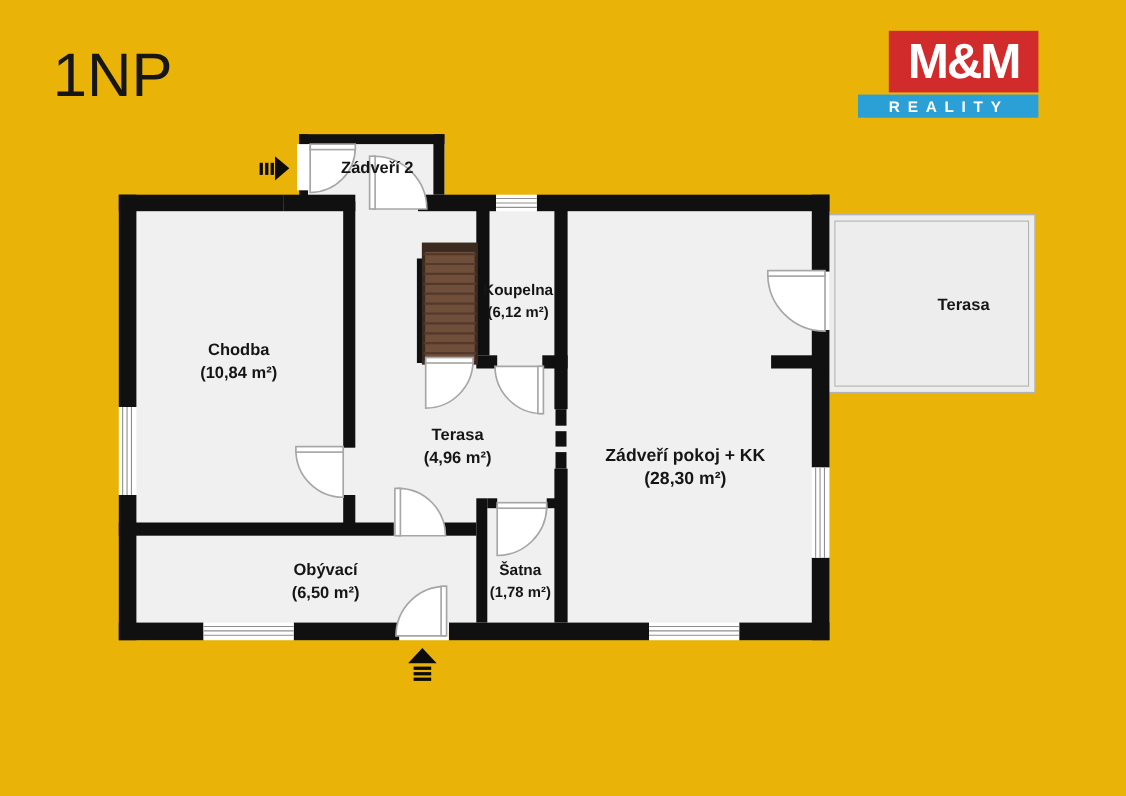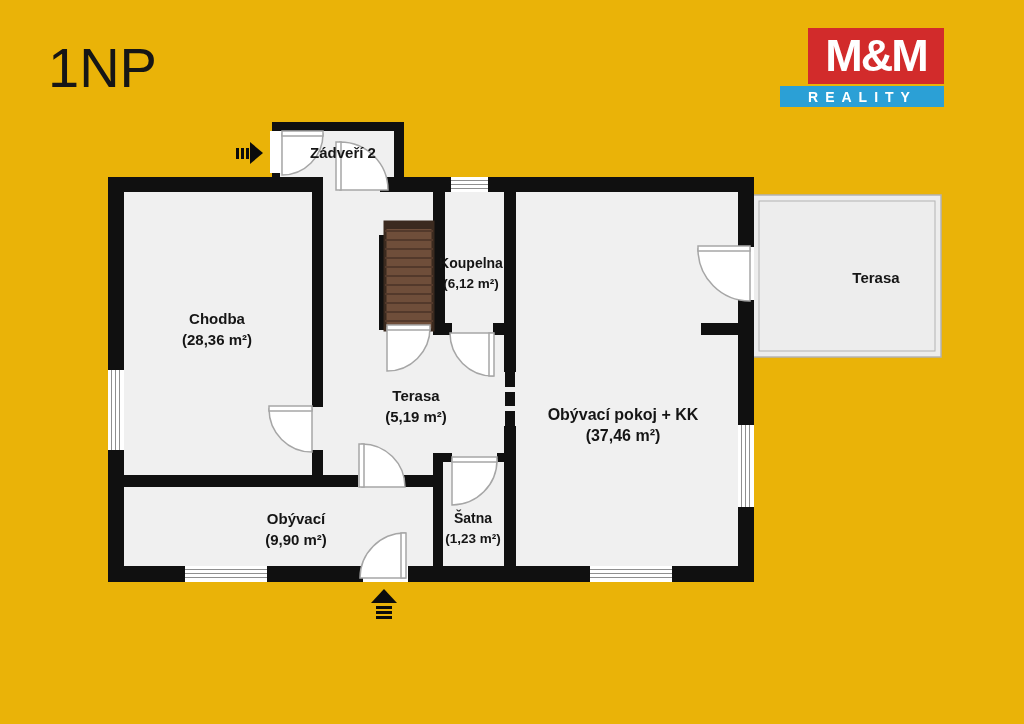"(28,36 m²)" span.room-area { text: 28,36 -> 10,84 }
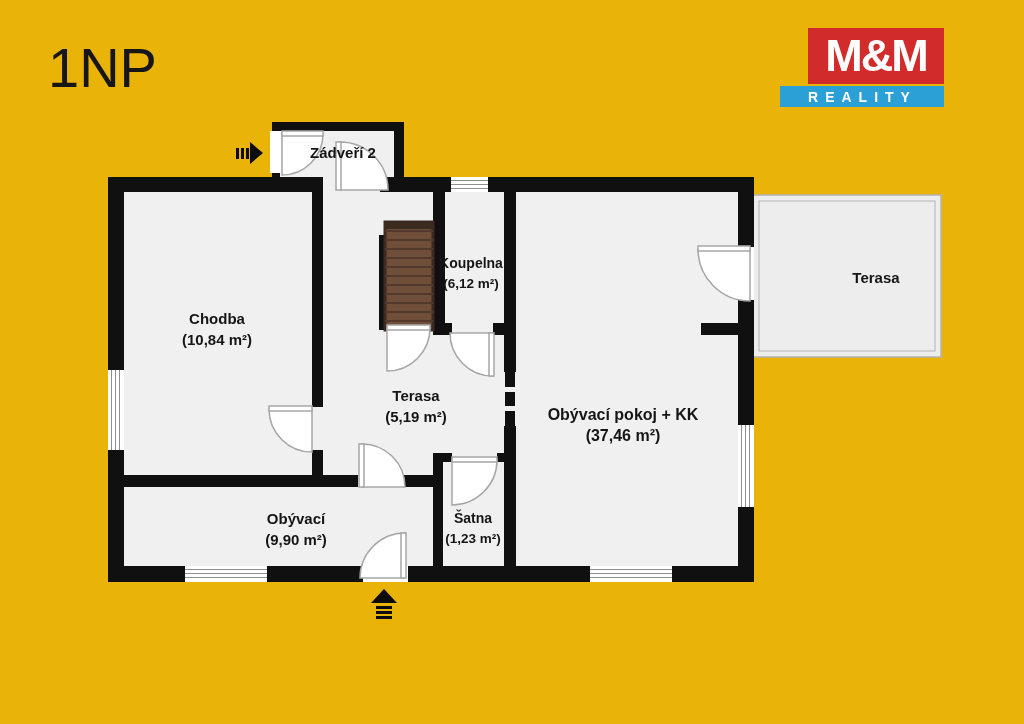"(5,19 m²)" span.room-area { text: 5,19 -> 4,96 }
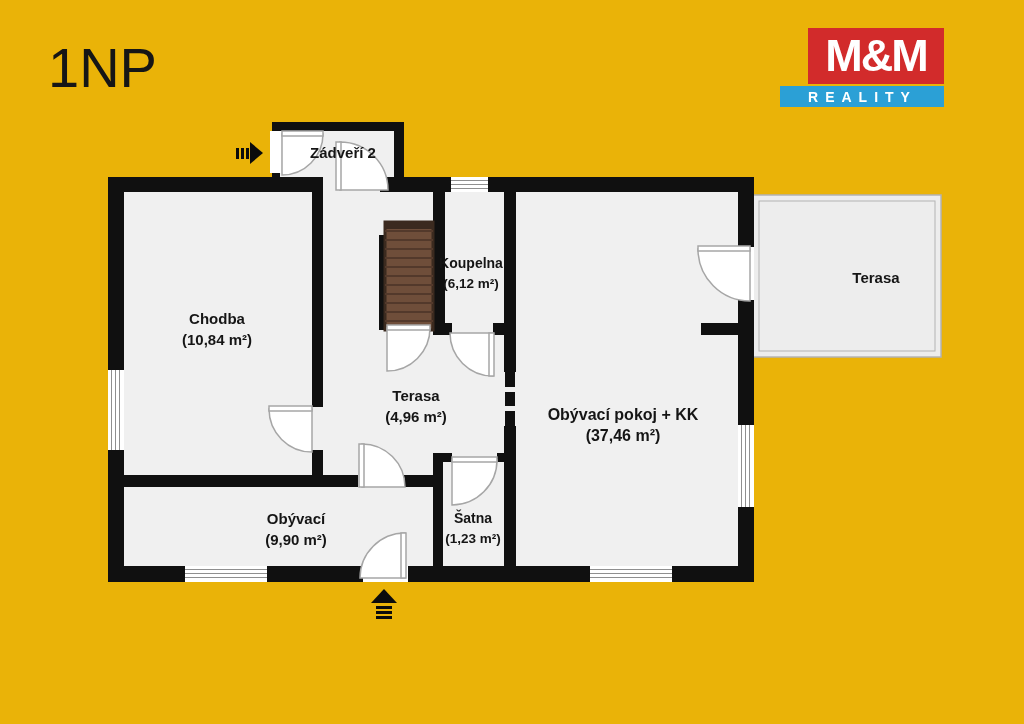"Obývací pokoj + KK" span.room-name { text: Obývací -> Zádveří }
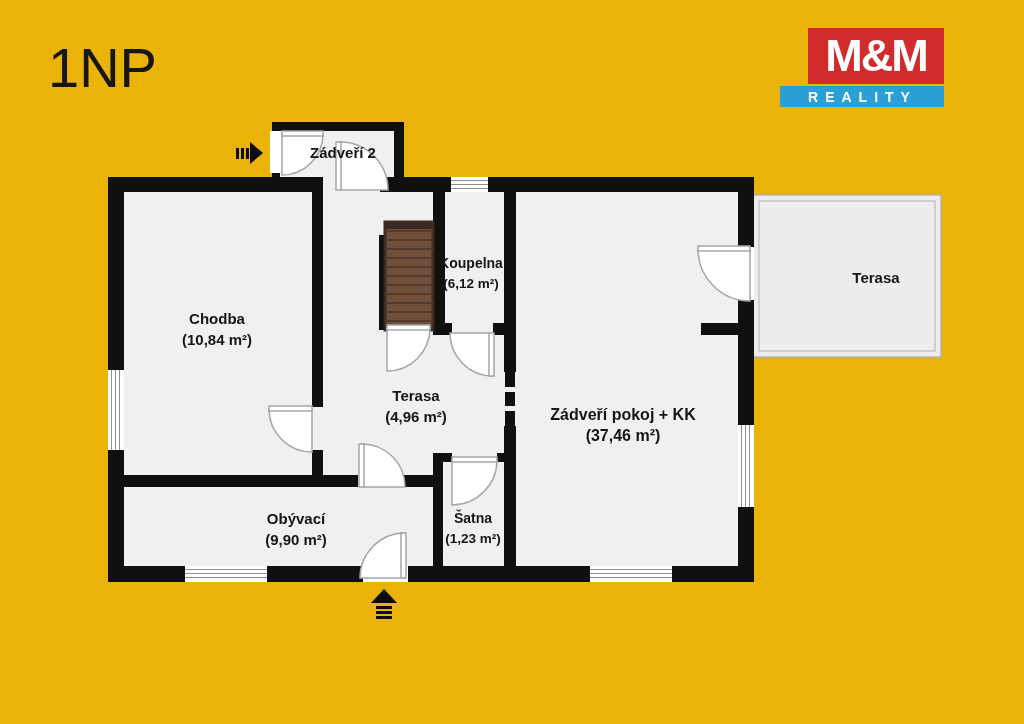"(37,46 m²)" span.room-area { text: 37,46 -> 28,30 }
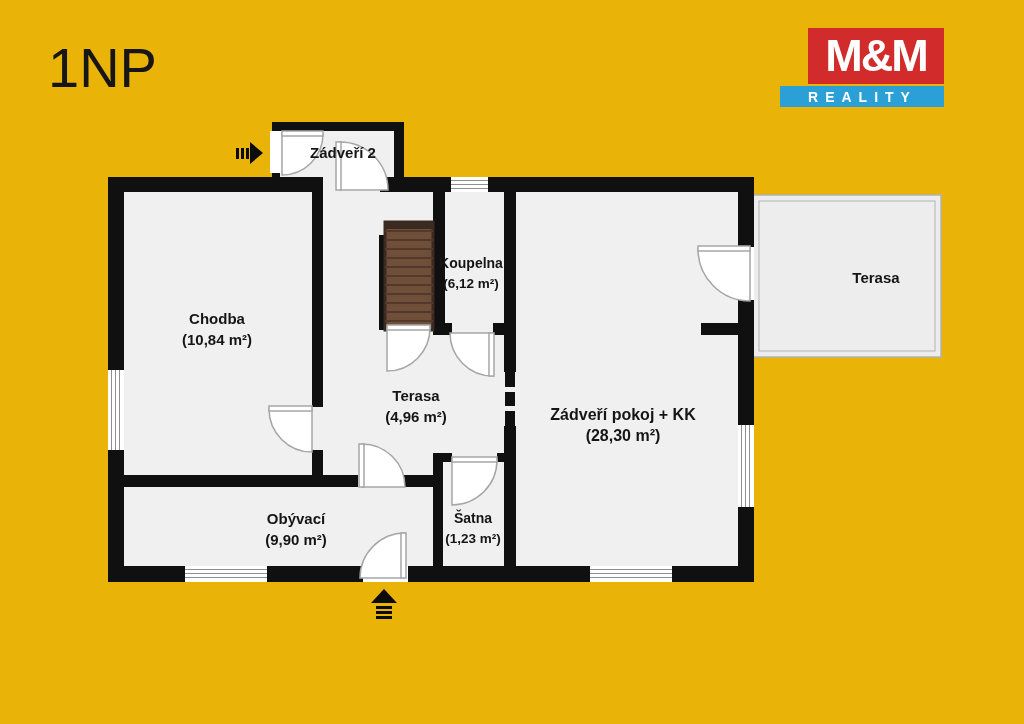"(9,90 m²)" span.room-area { text: 9,90 -> 6,50 }
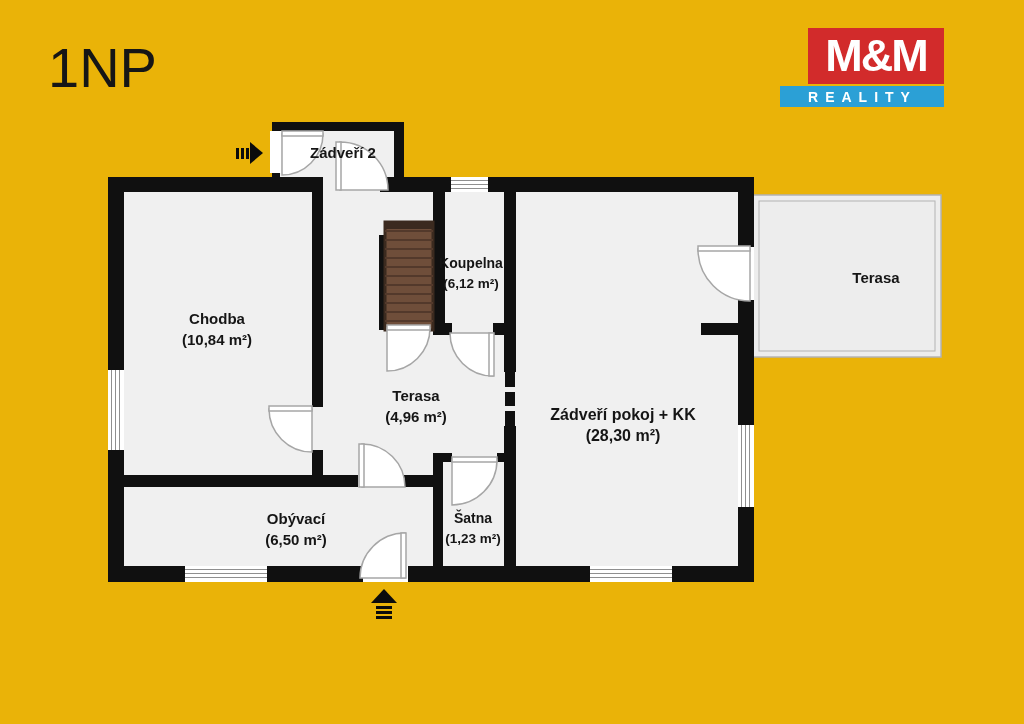"(1,23 m²)" span.room-area { text: 1,23 -> 1,78 }
